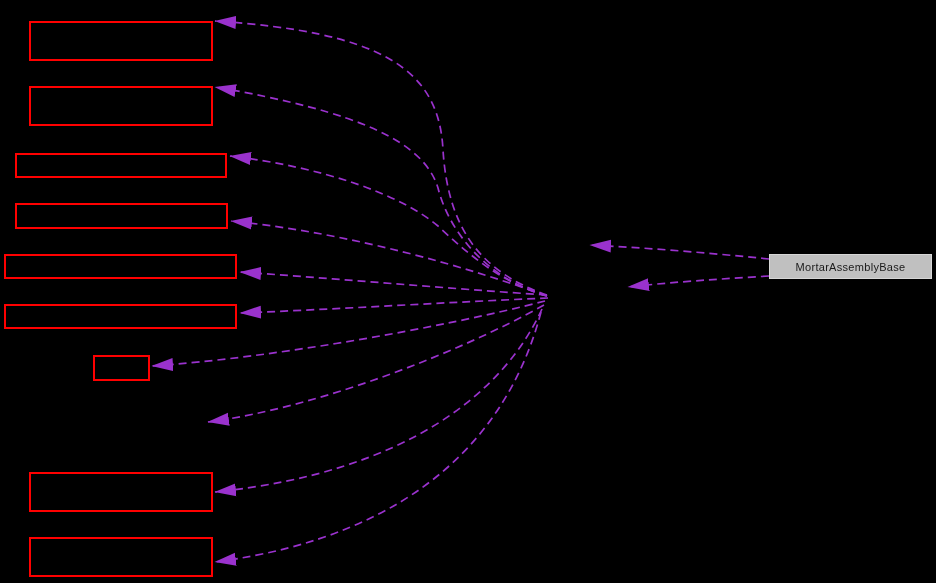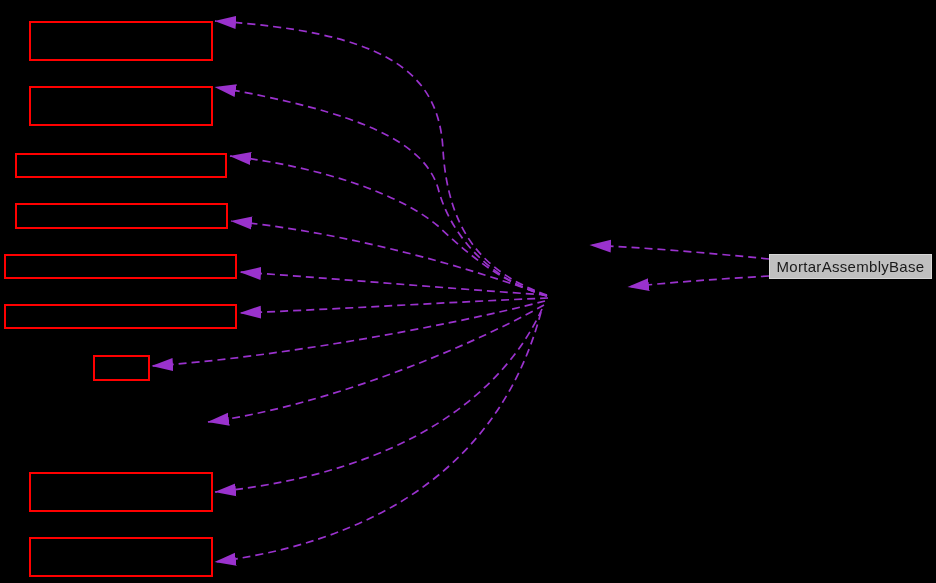"MortarAssemblyBase" .node-gray { font-size: 15px -> 11px }
